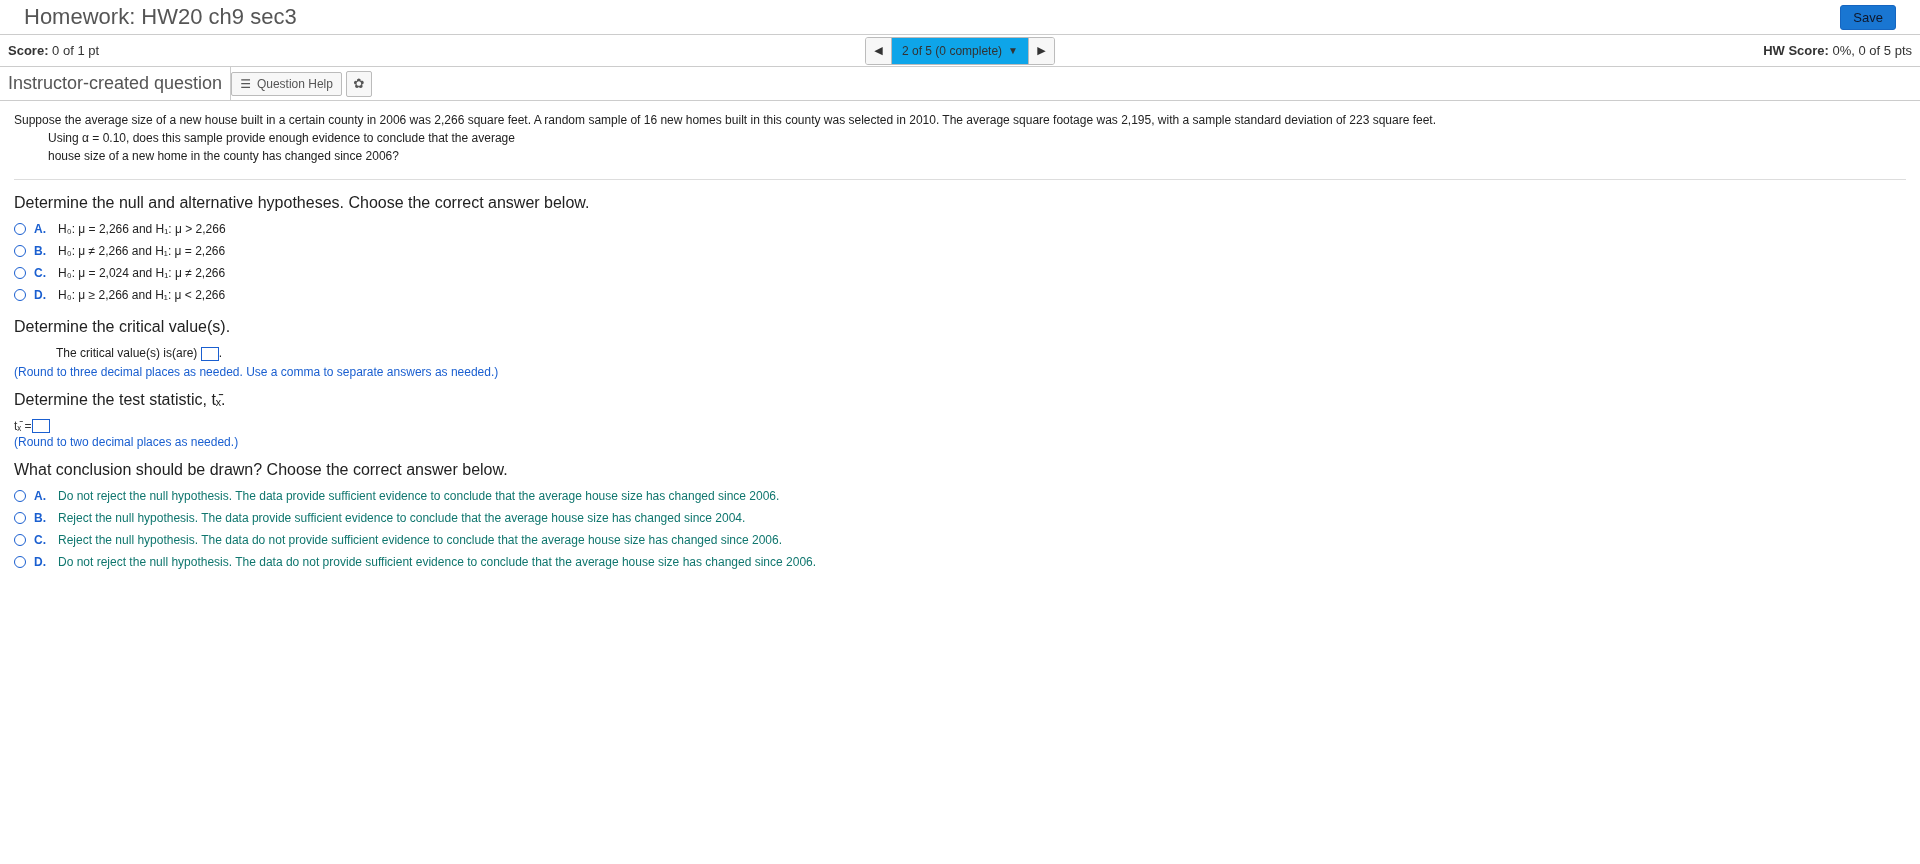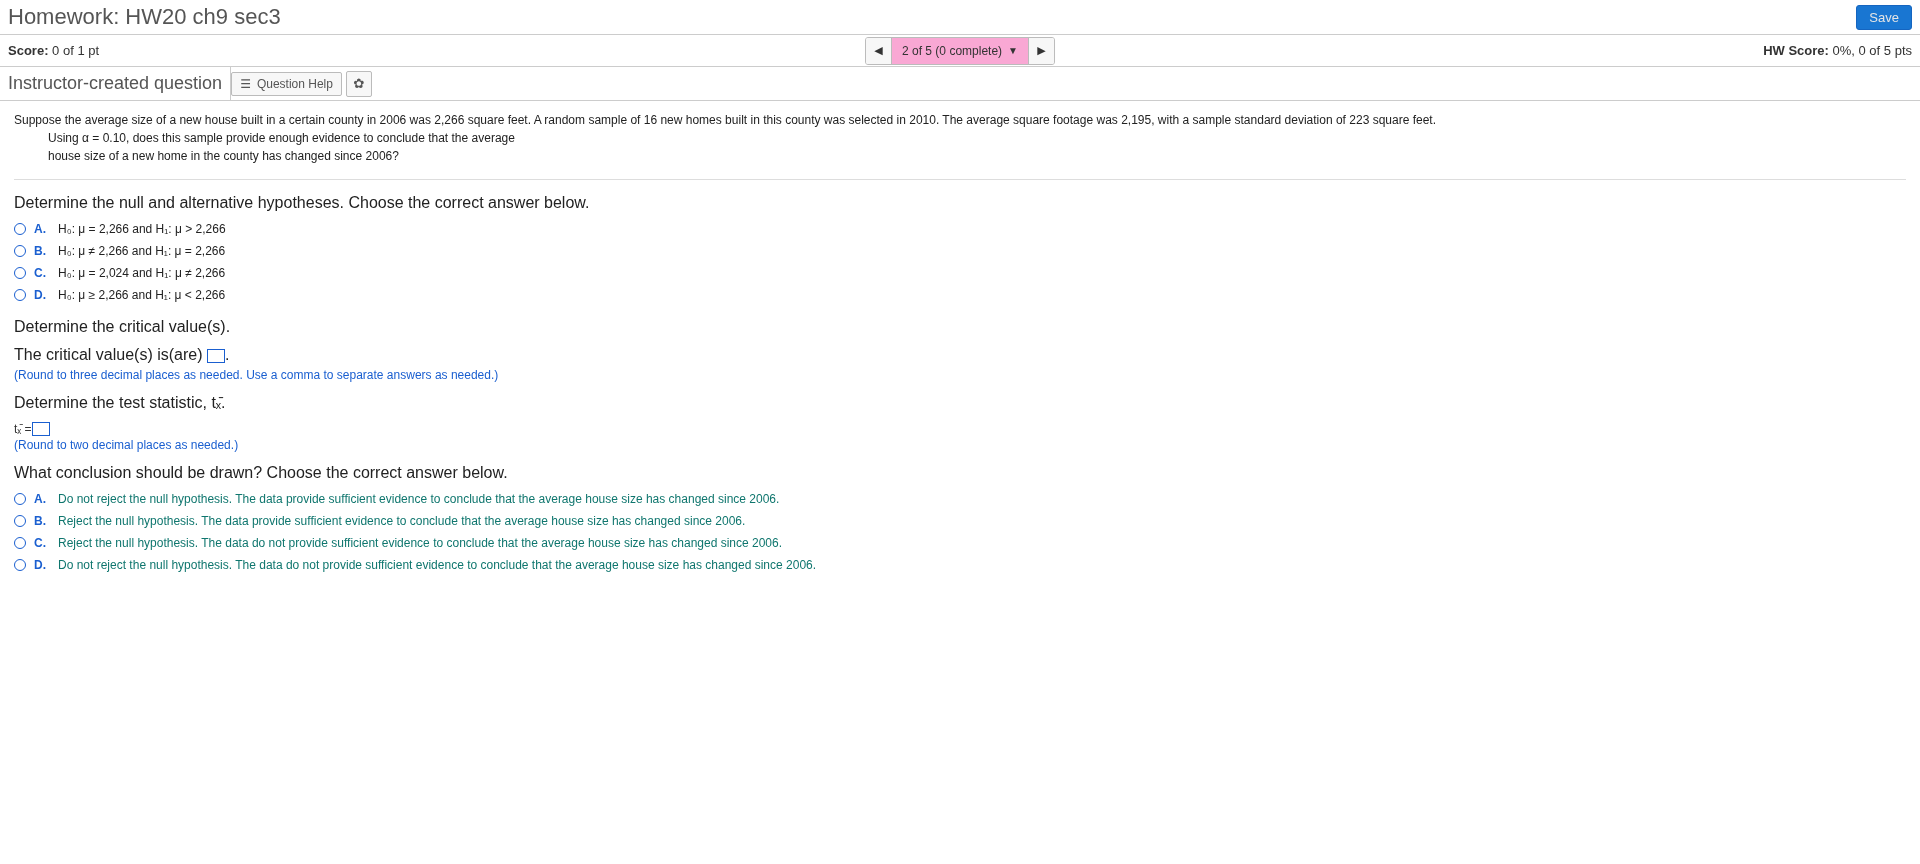"Homework: HW20 ch9 sec3" .top-bar { padding: 4px 8px -> 4px 24px }
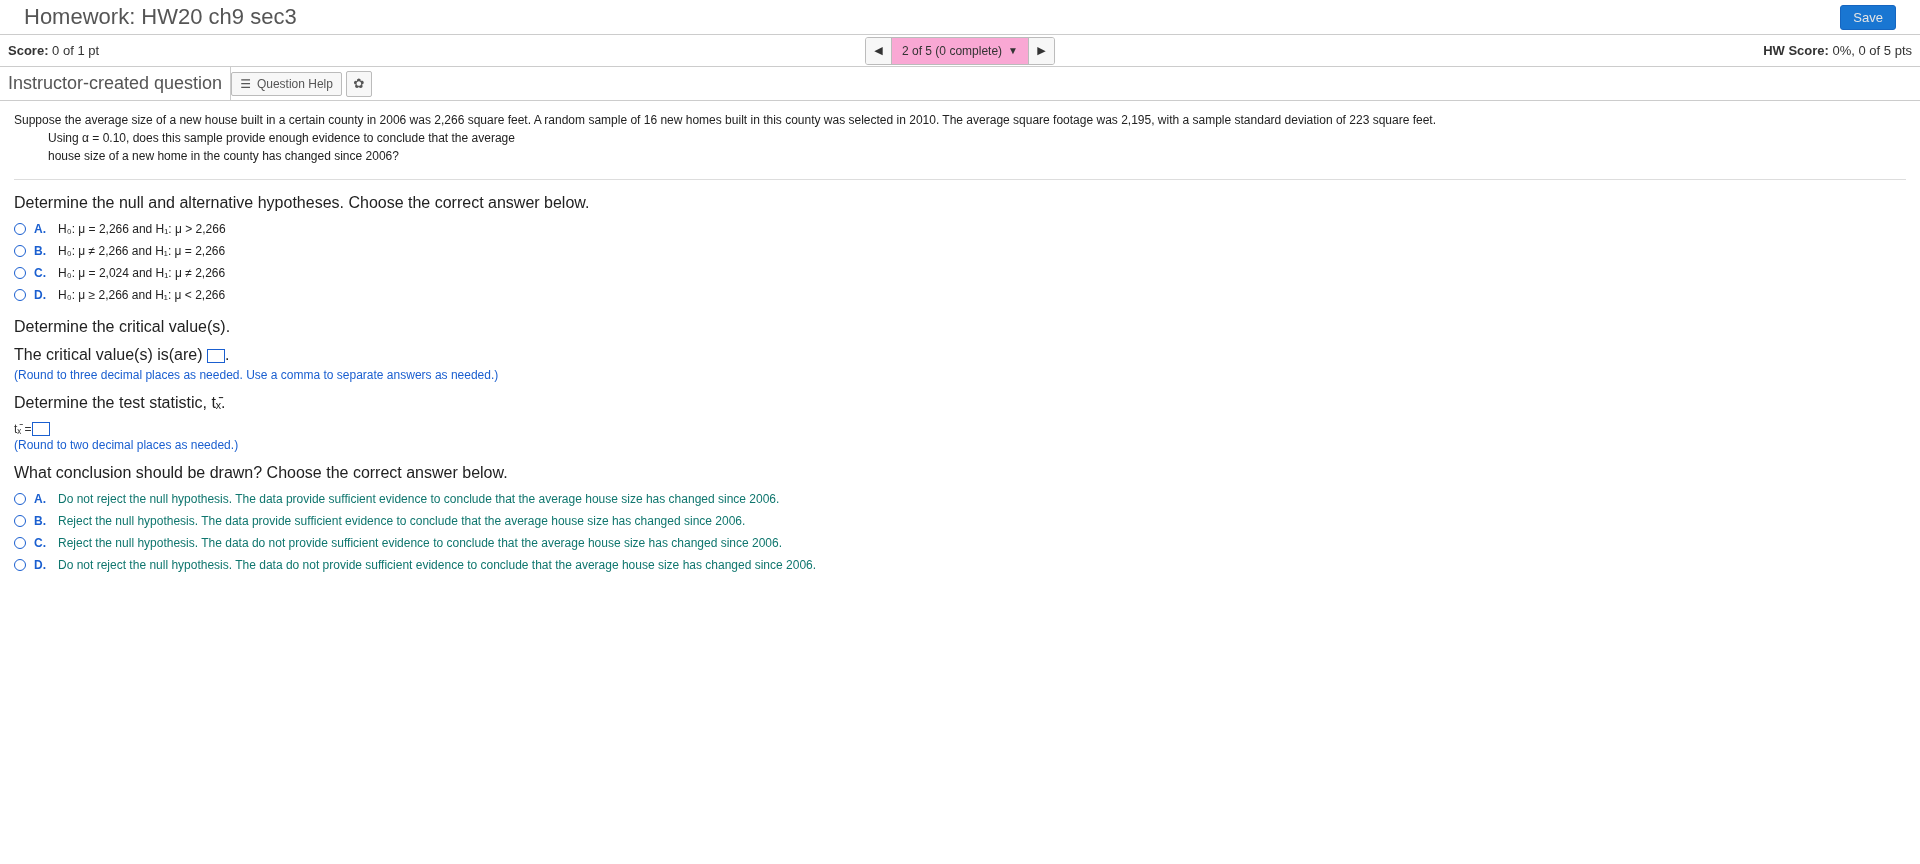"Save" .save-btn { color: #e5e5e5 -> #0f172a }
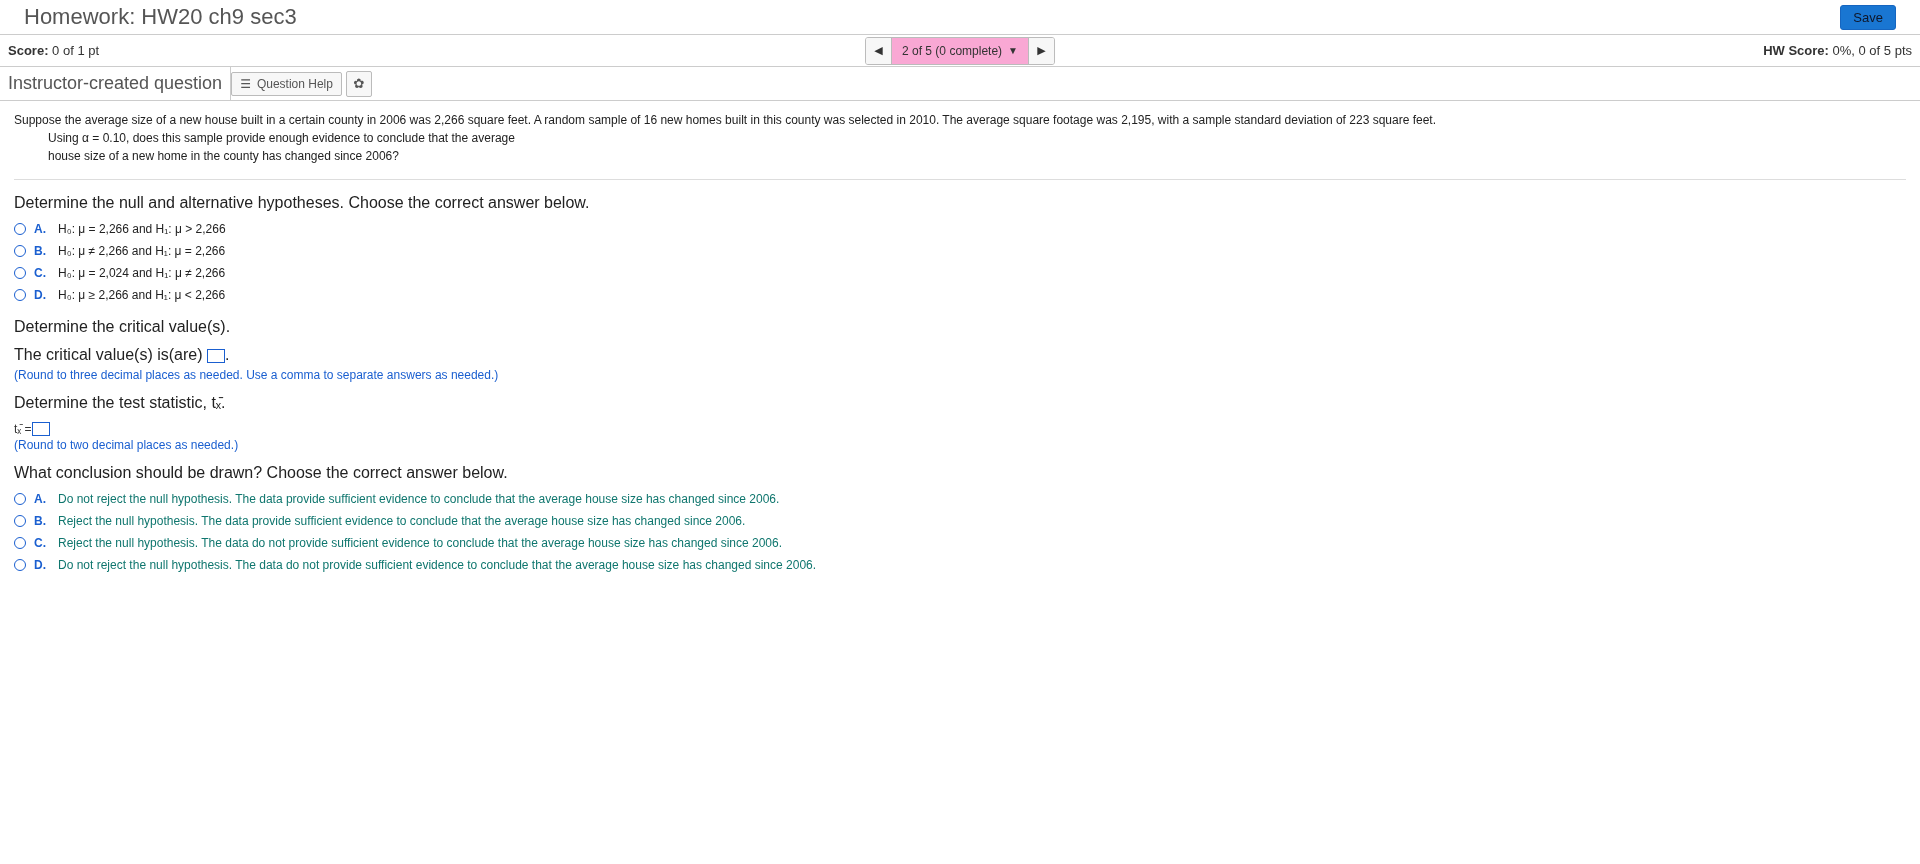"2 of 5 (0 complete)" .nav-mid { background: #f9a8d4 -> #0ea5e9 }
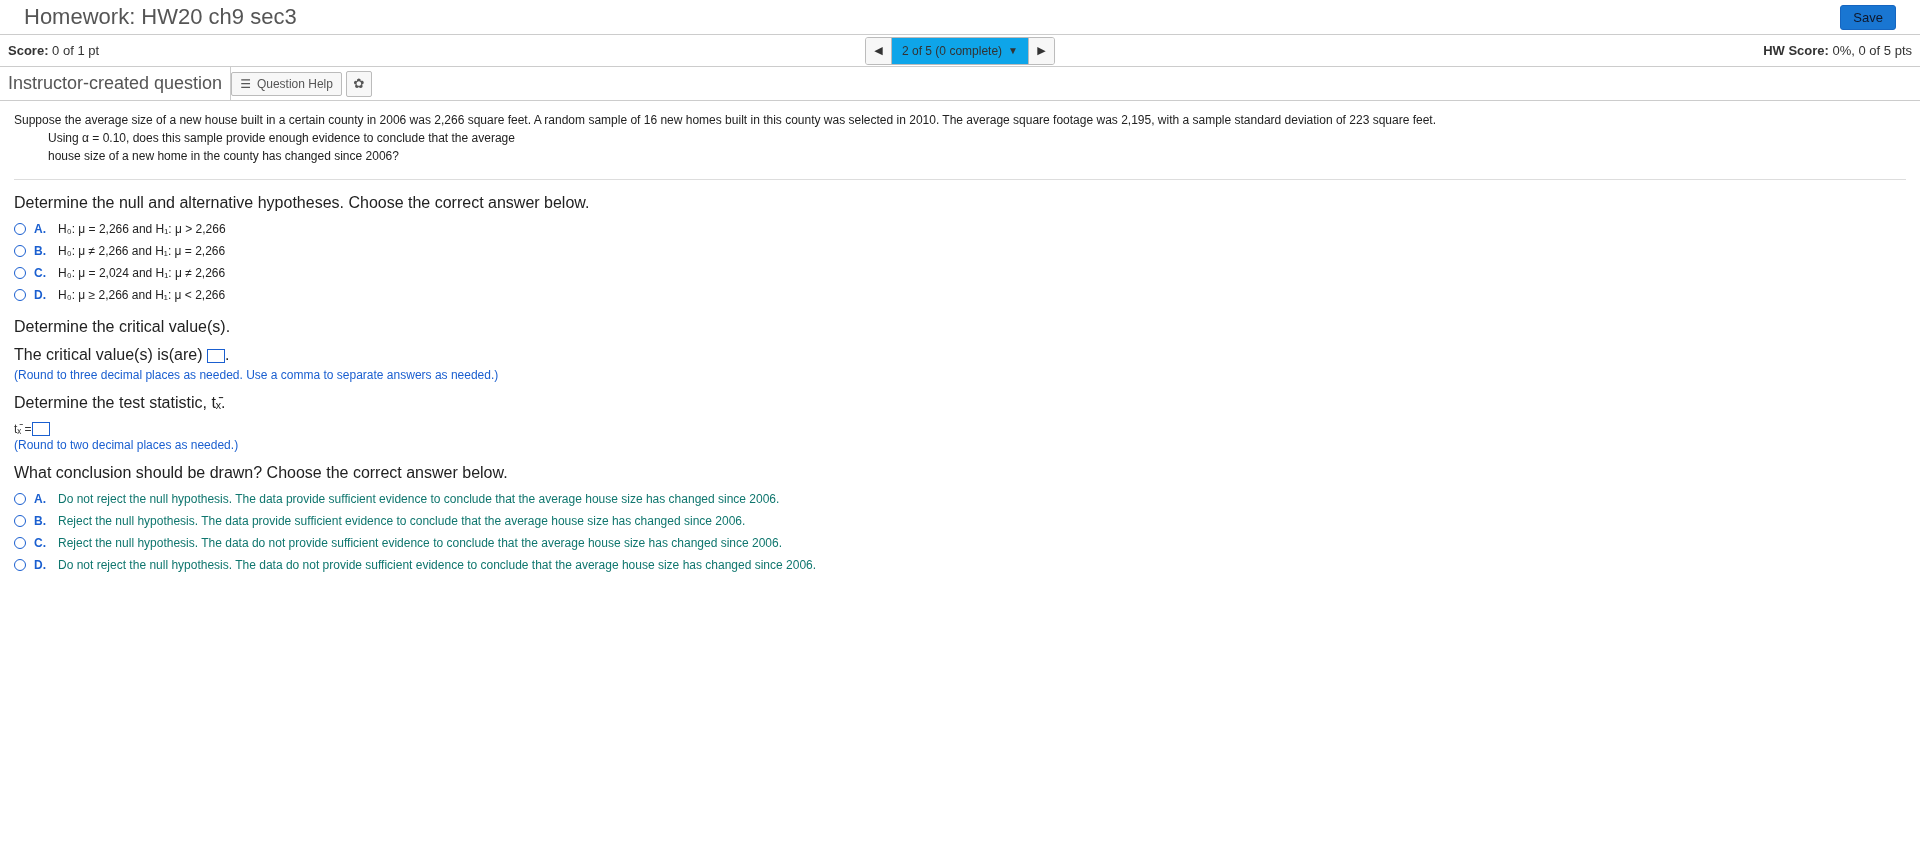"The critical value(s) is(are) ." .line { font-size: 16px -> 12px; margin-left: none -> 42px }
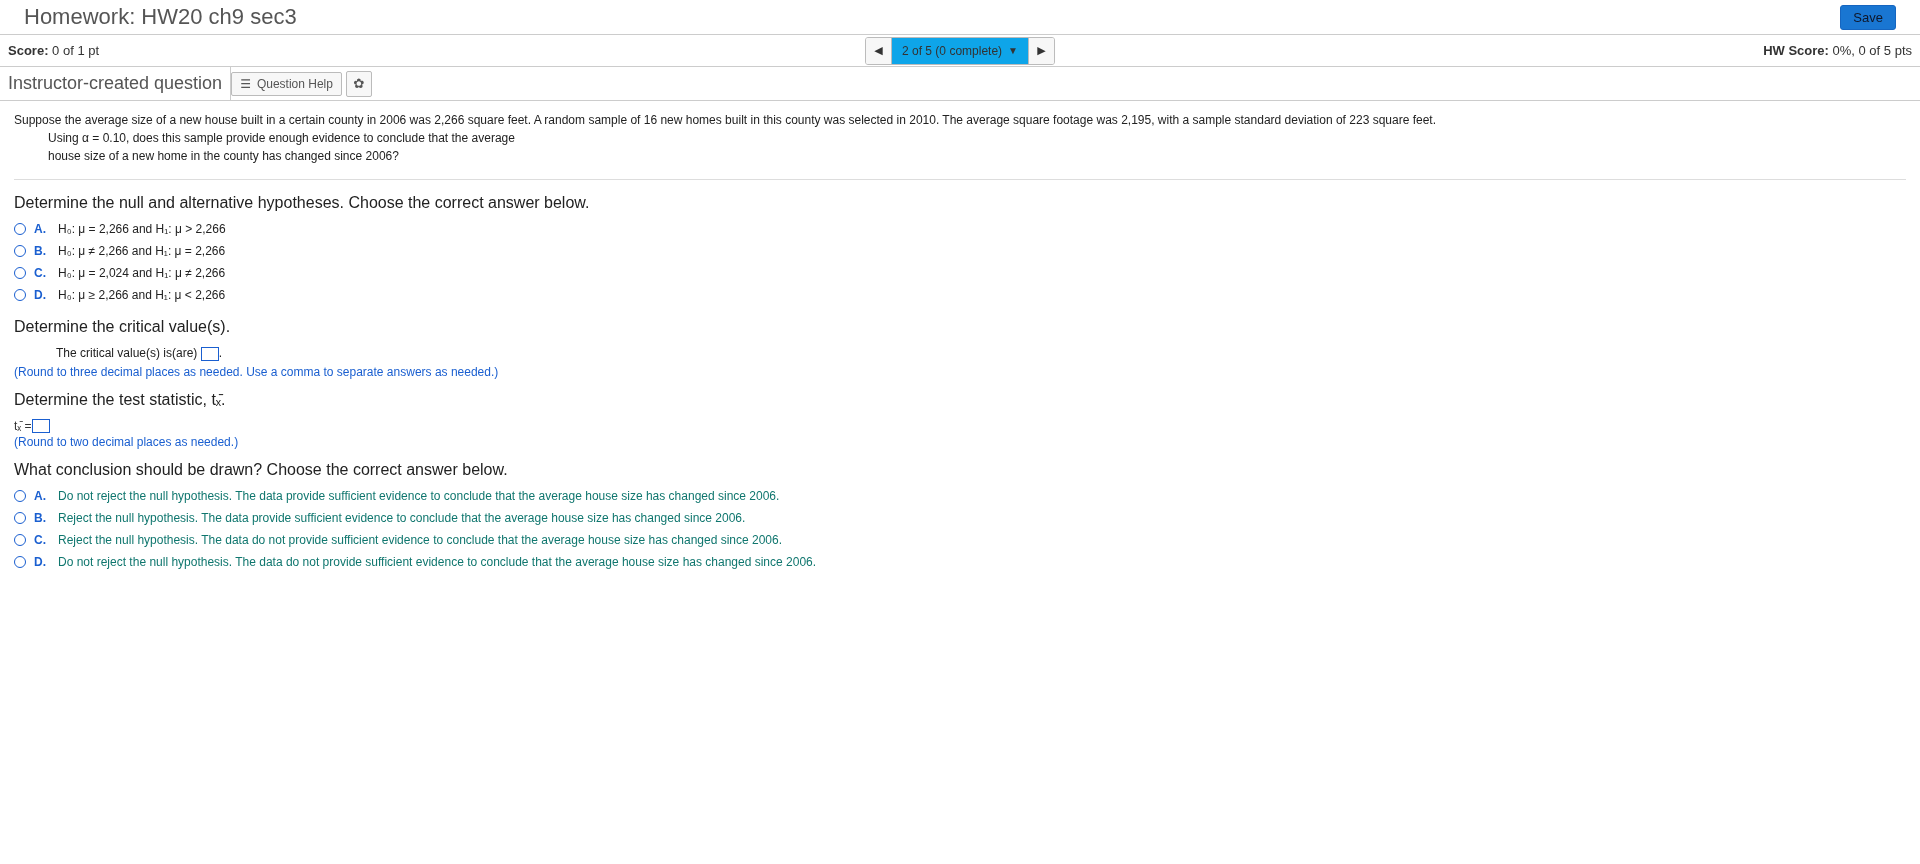"Reject the null hypothesis. The data provide" span.opt-text { text: 2006 -> 2004 }
